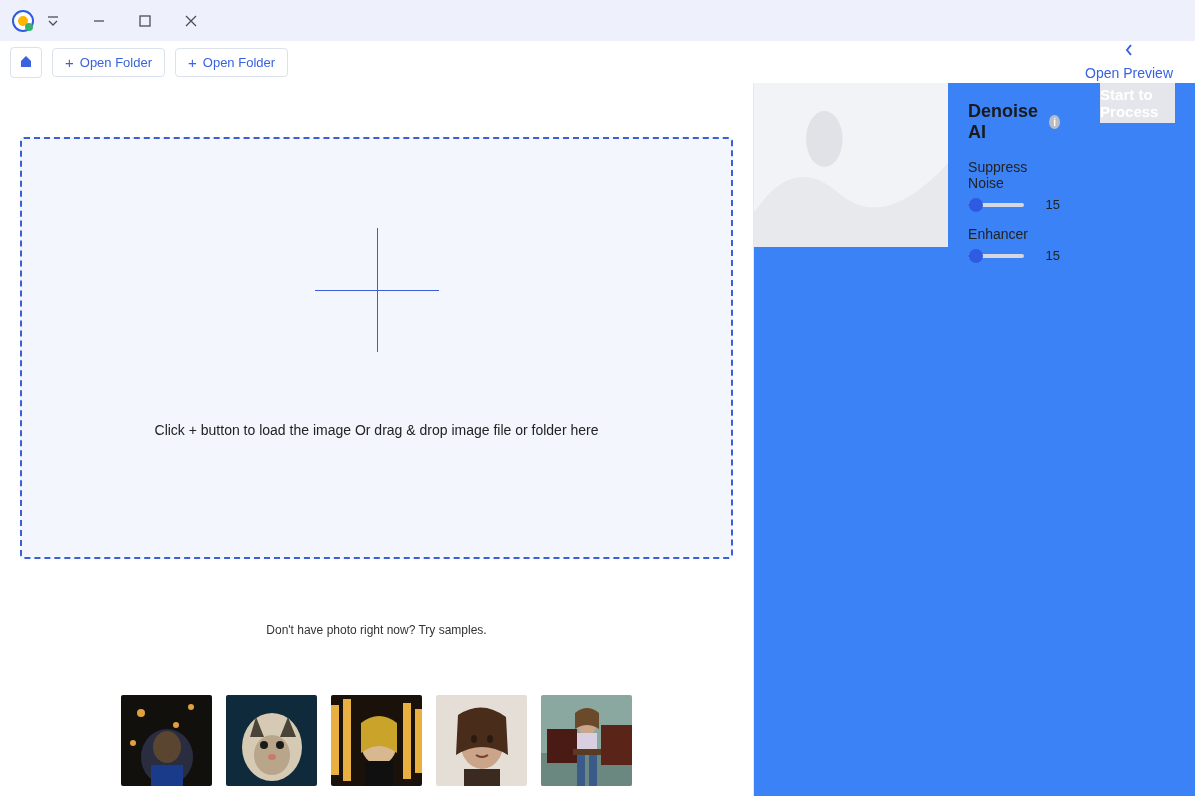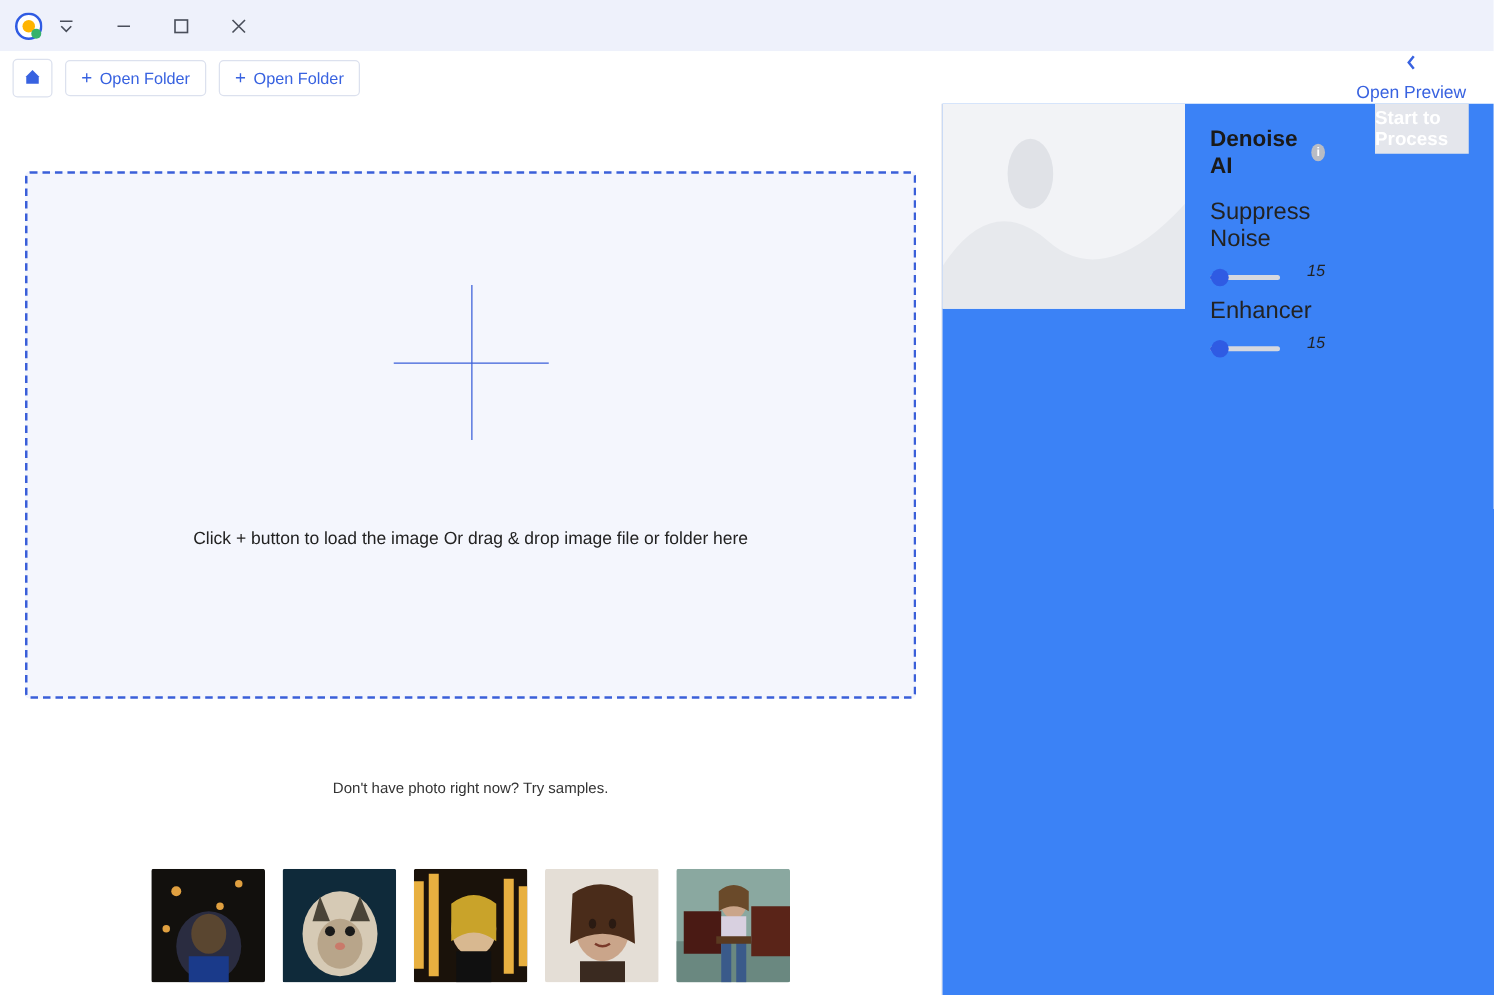"Suppress Noise" .slide-label { font-size: 19px -> 14px }
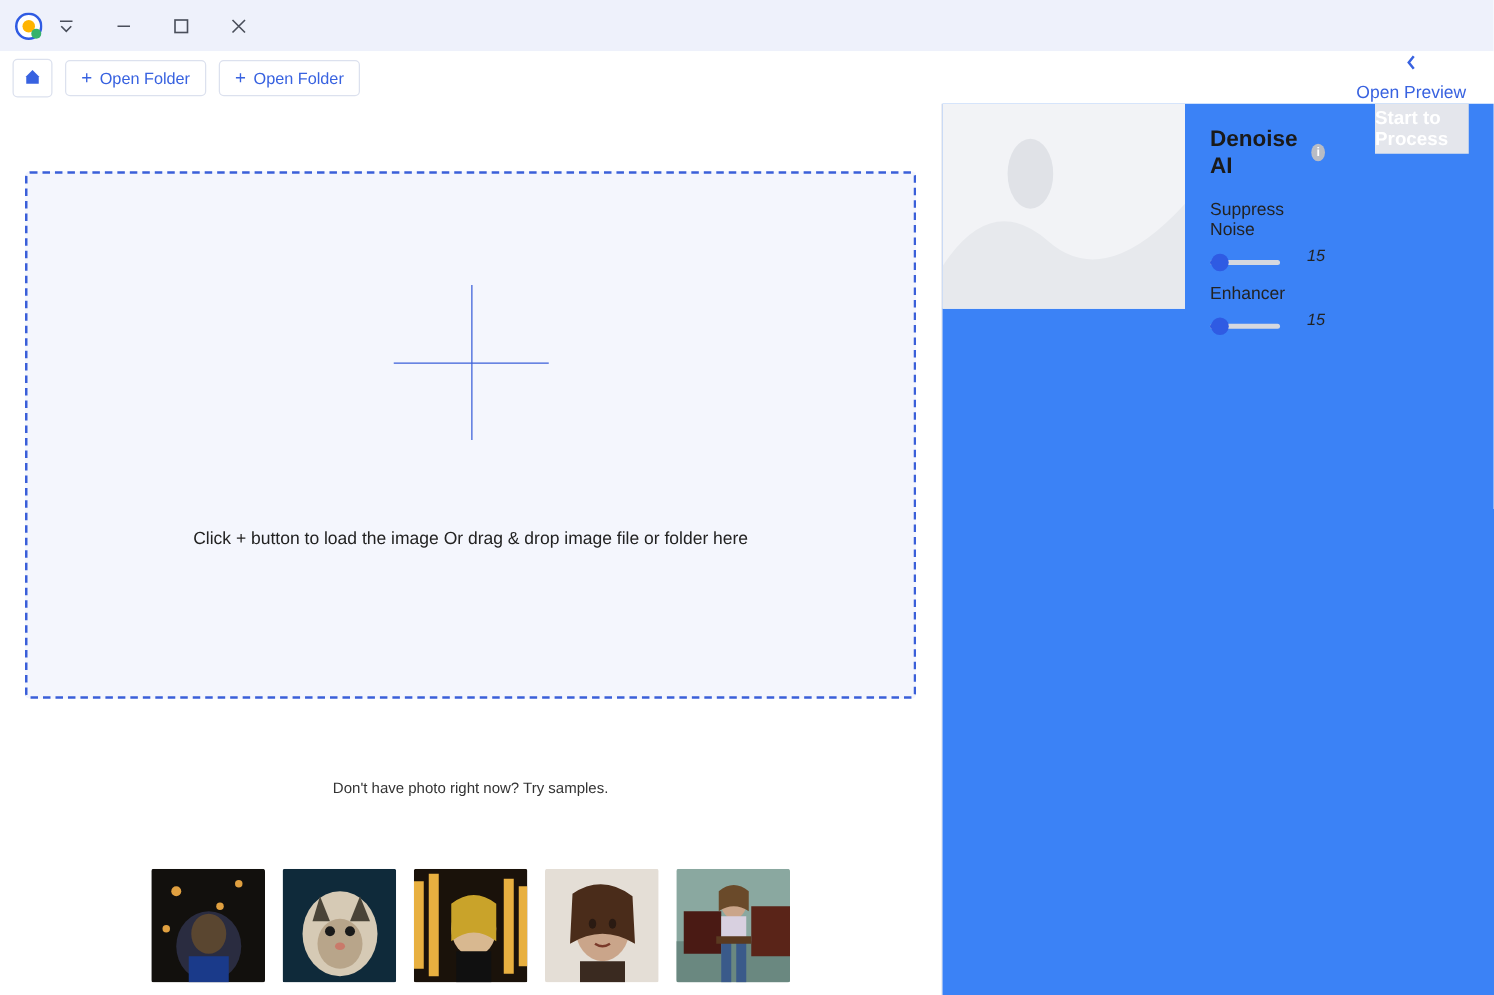"15" .slide-row { align-items: flex-end -> center; font-style: italic -> none }
